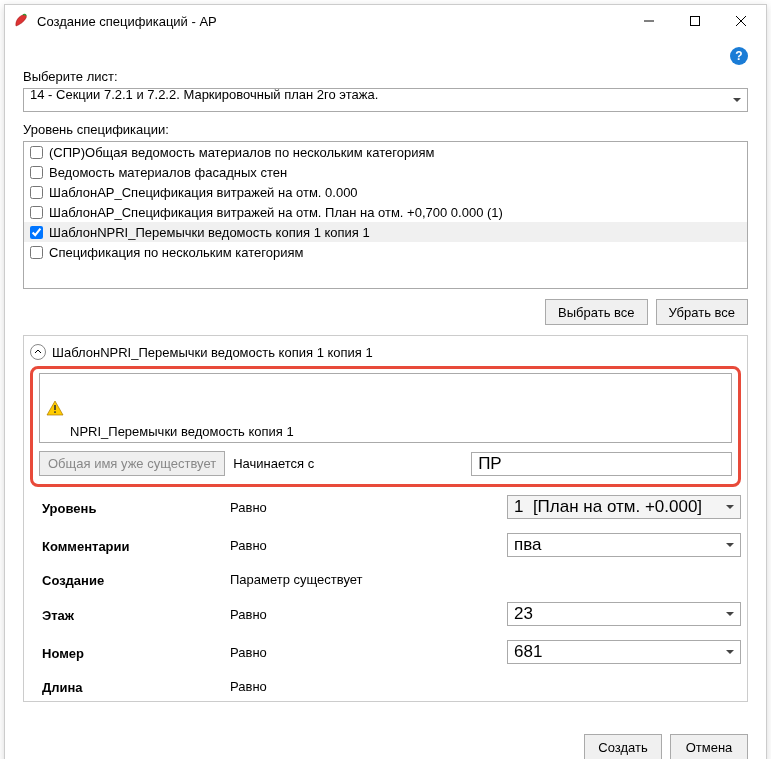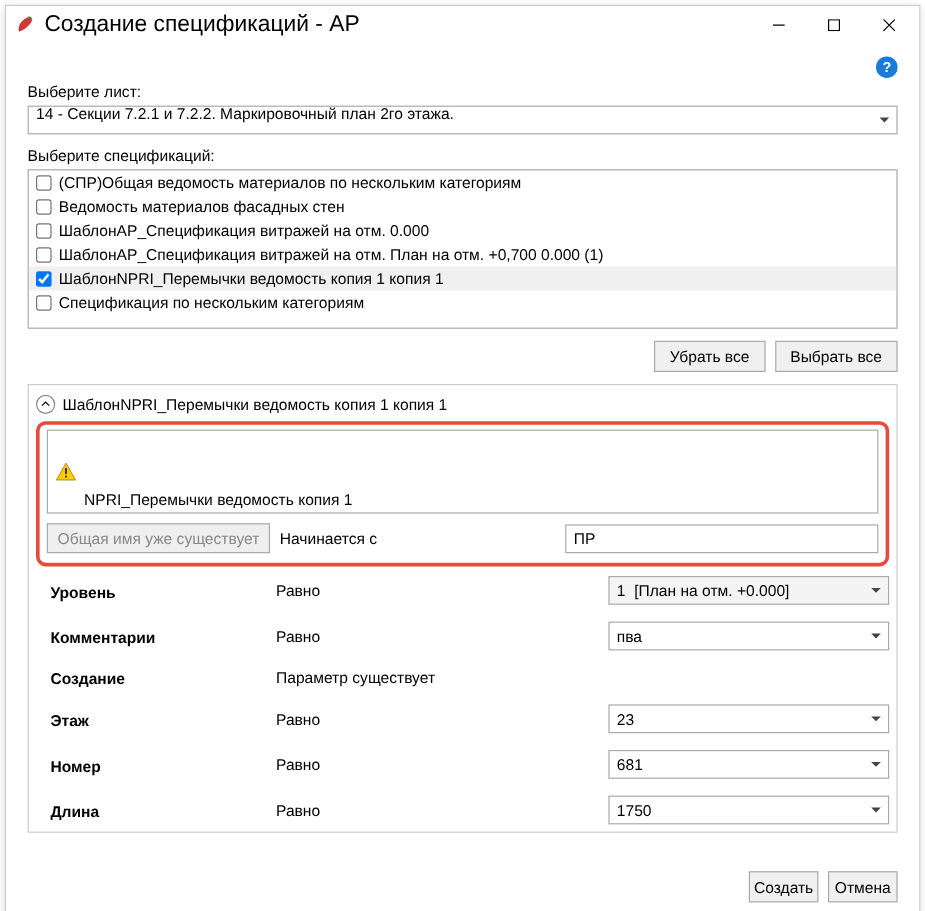"Создание спецификаций - АР" .titlebar .title { font-size: 19px -> 13px }
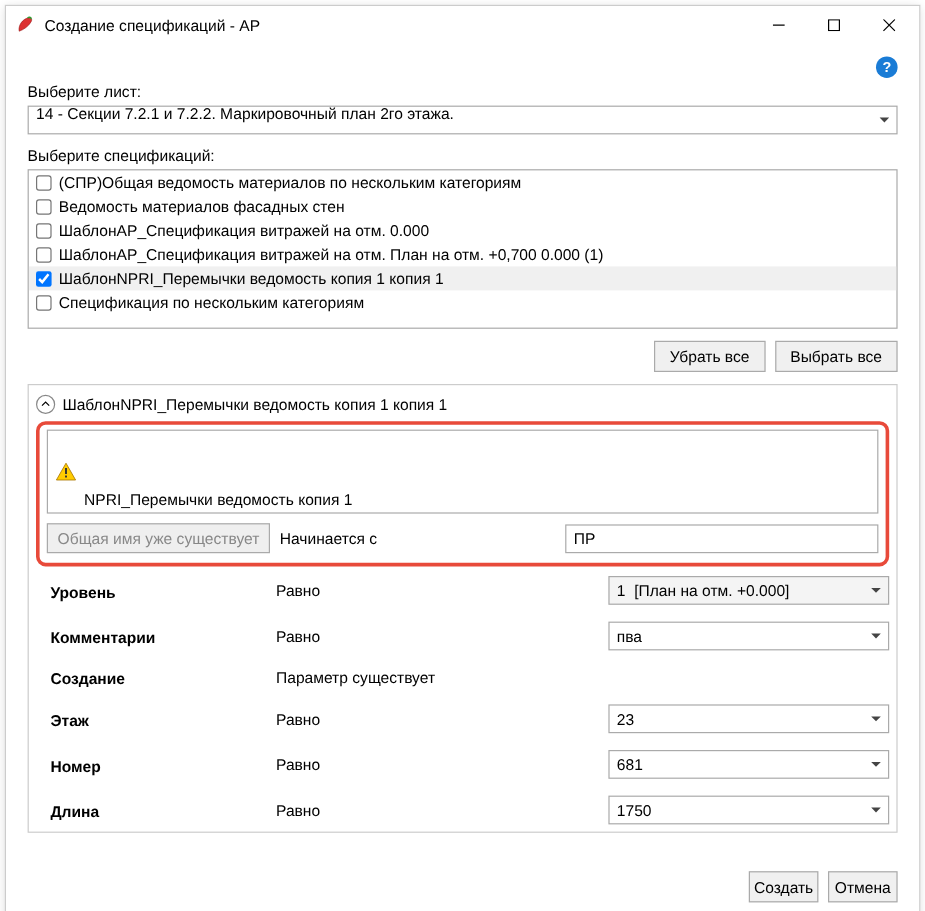"Выберите спецификаций:" div.label { text: Выберите спецификаций -> Уровень спецификации }
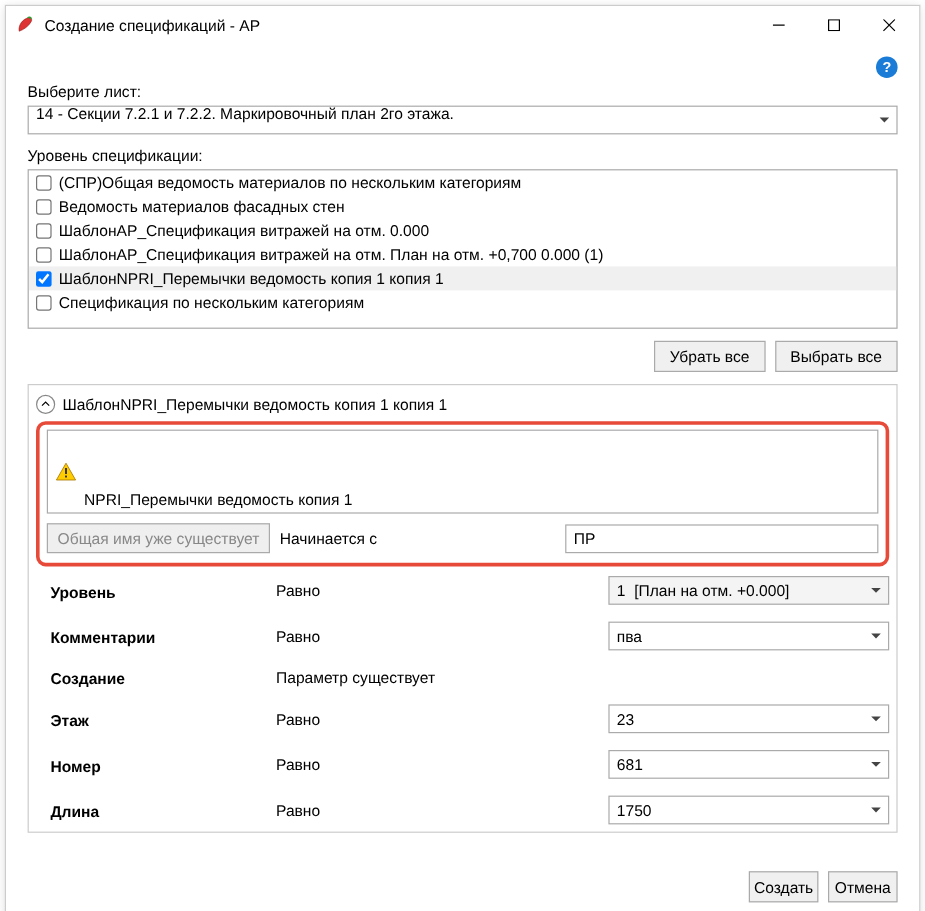"(СПР)Общая ведомость материалов по" .spec-list { height: 133px -> 148px }
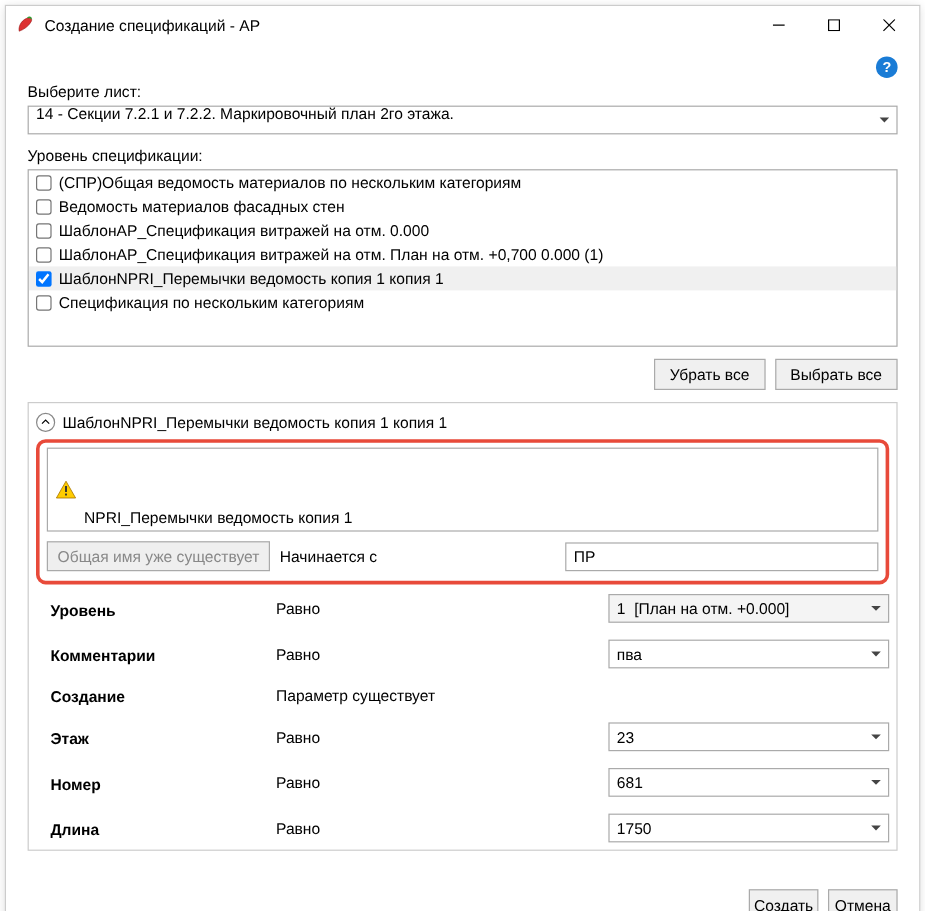"Убрать все" div.btn { order: before "Выбрать все" -> after "Выбрать все" }
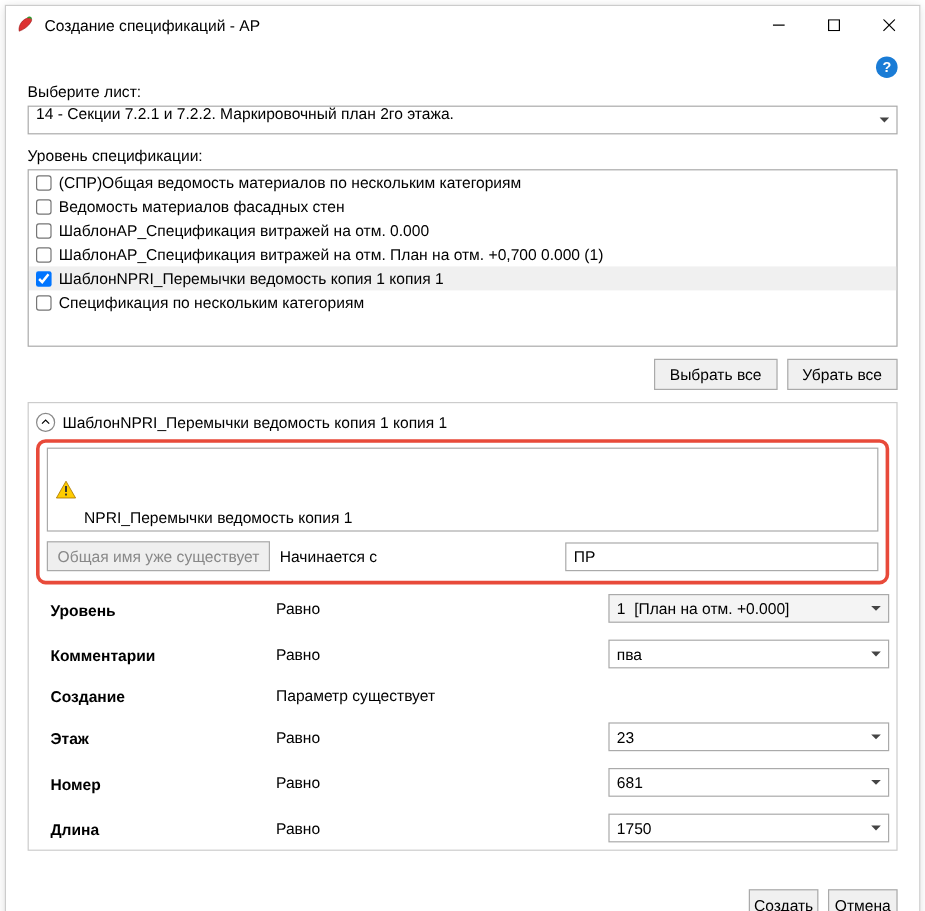"ПР" .inp input { font-size: 13px -> 17px }
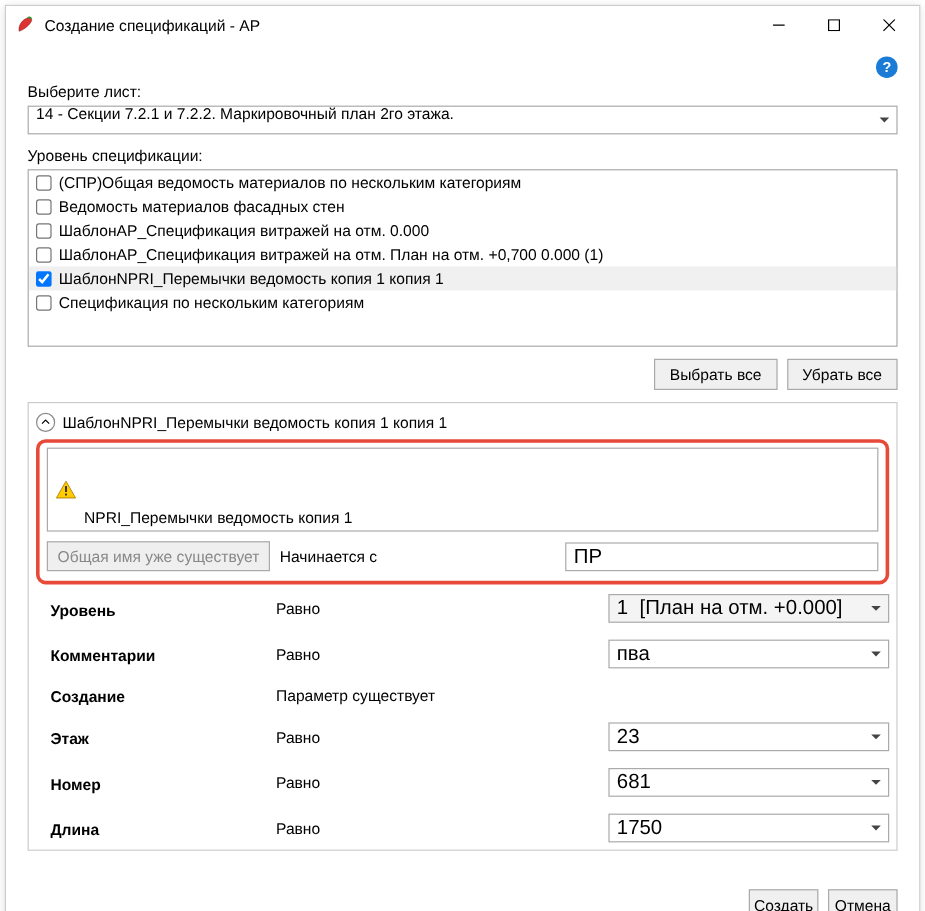"1750" div.val-col { html: <div> <div> <input> </div> </div> -> none }
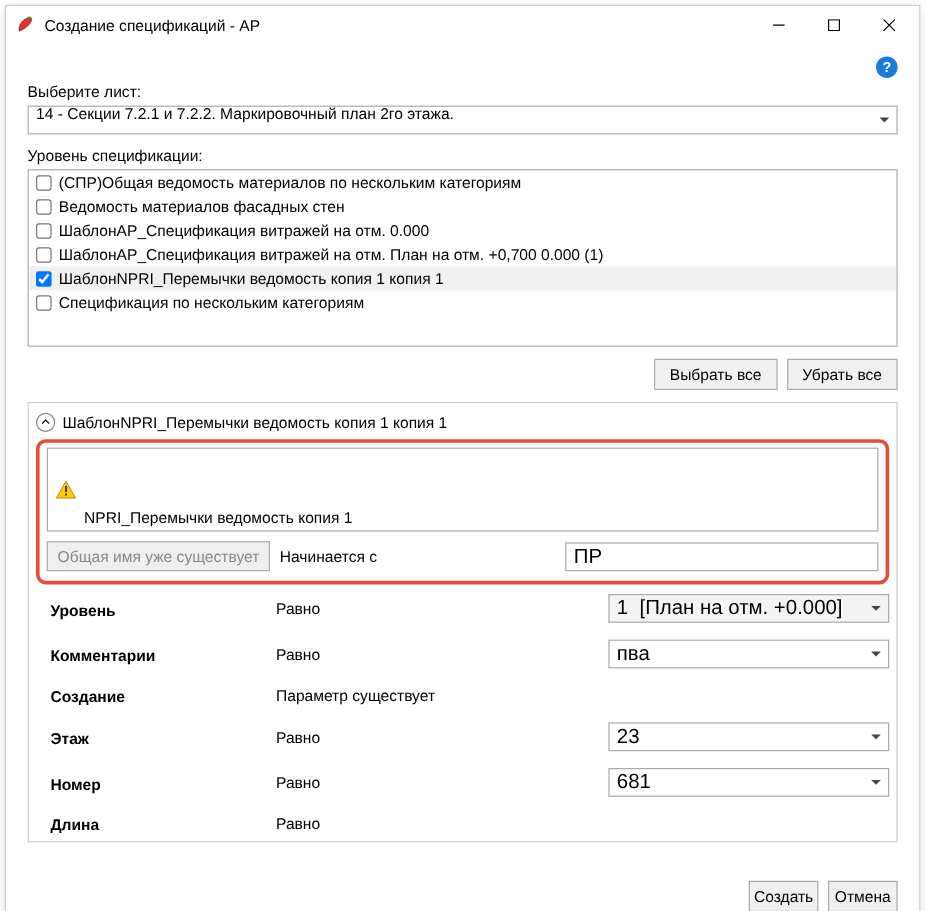"Создать" .footer .btn { width: 58px -> 78px }
